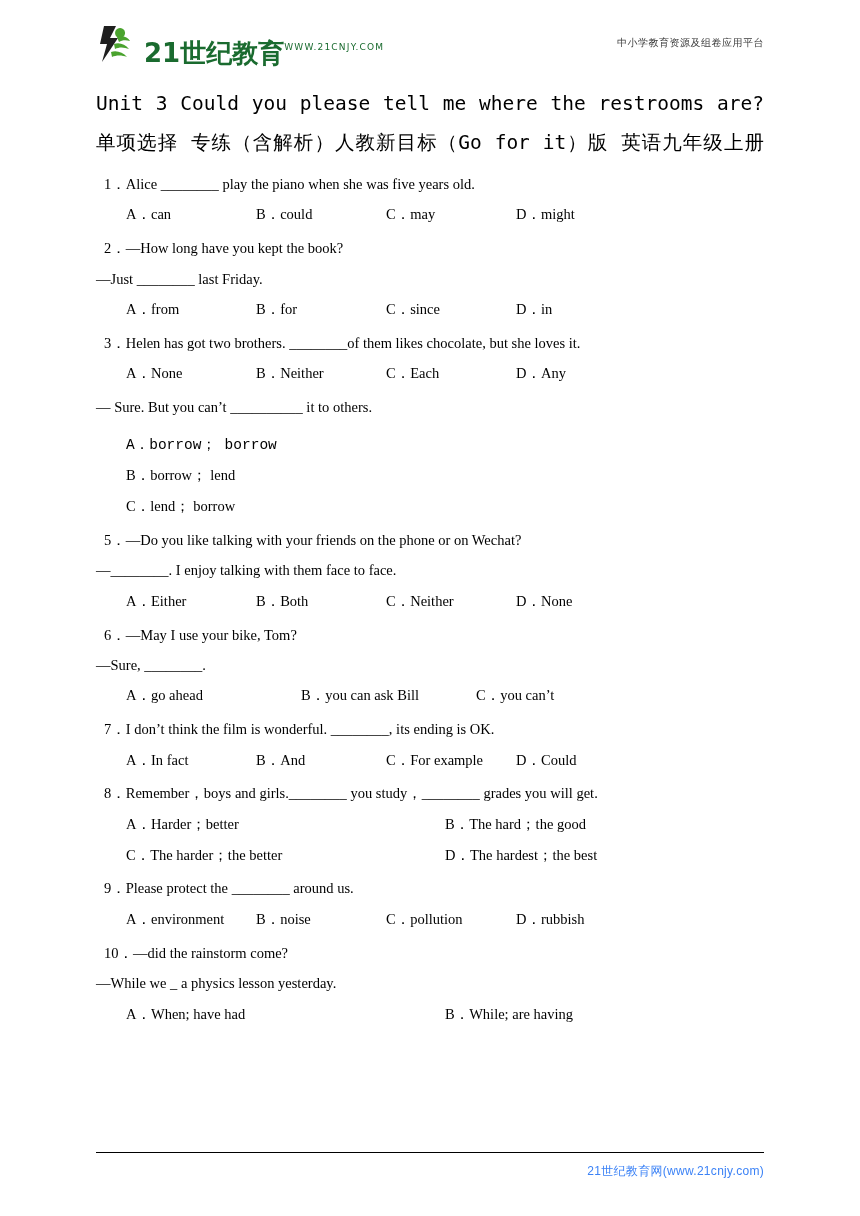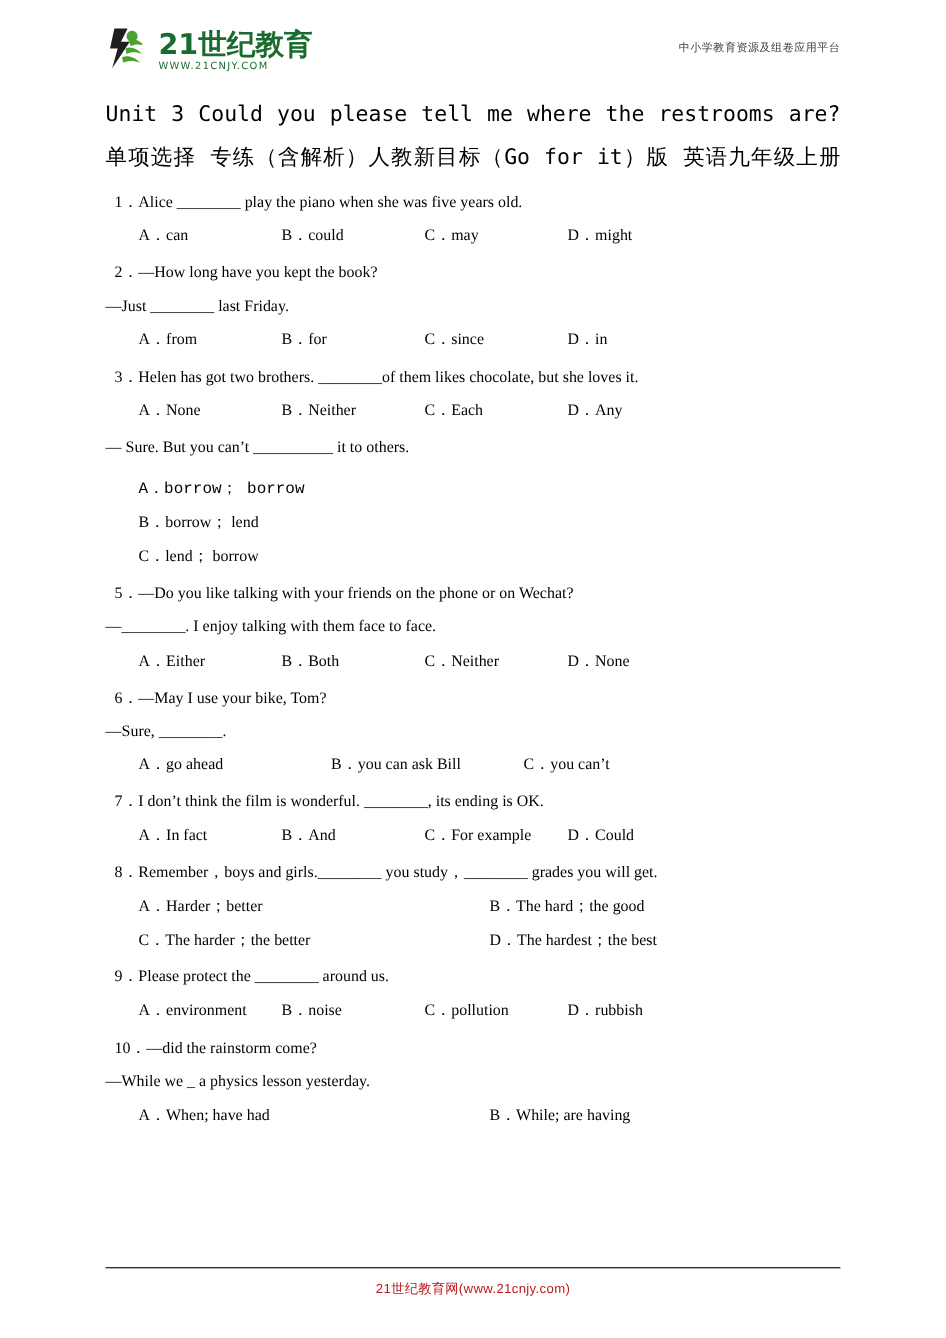"21世纪教育" .logo-text-wrap { flex-direction: column -> row }
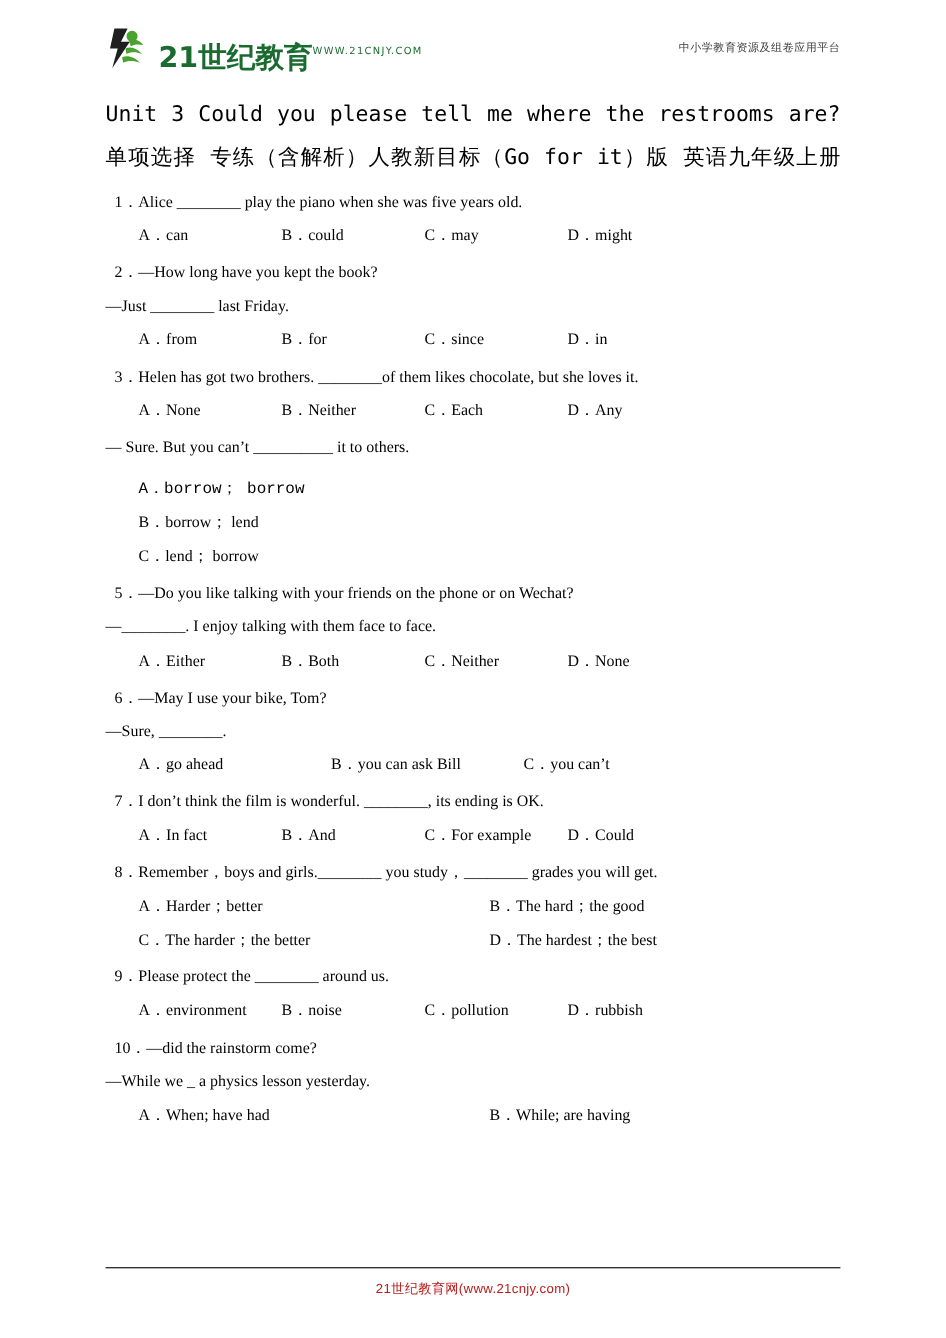"21世纪教育网(www.21cnjy.com)" .footer-text { color: #b91c1c -> #3b82f6; text-align: center -> right }
